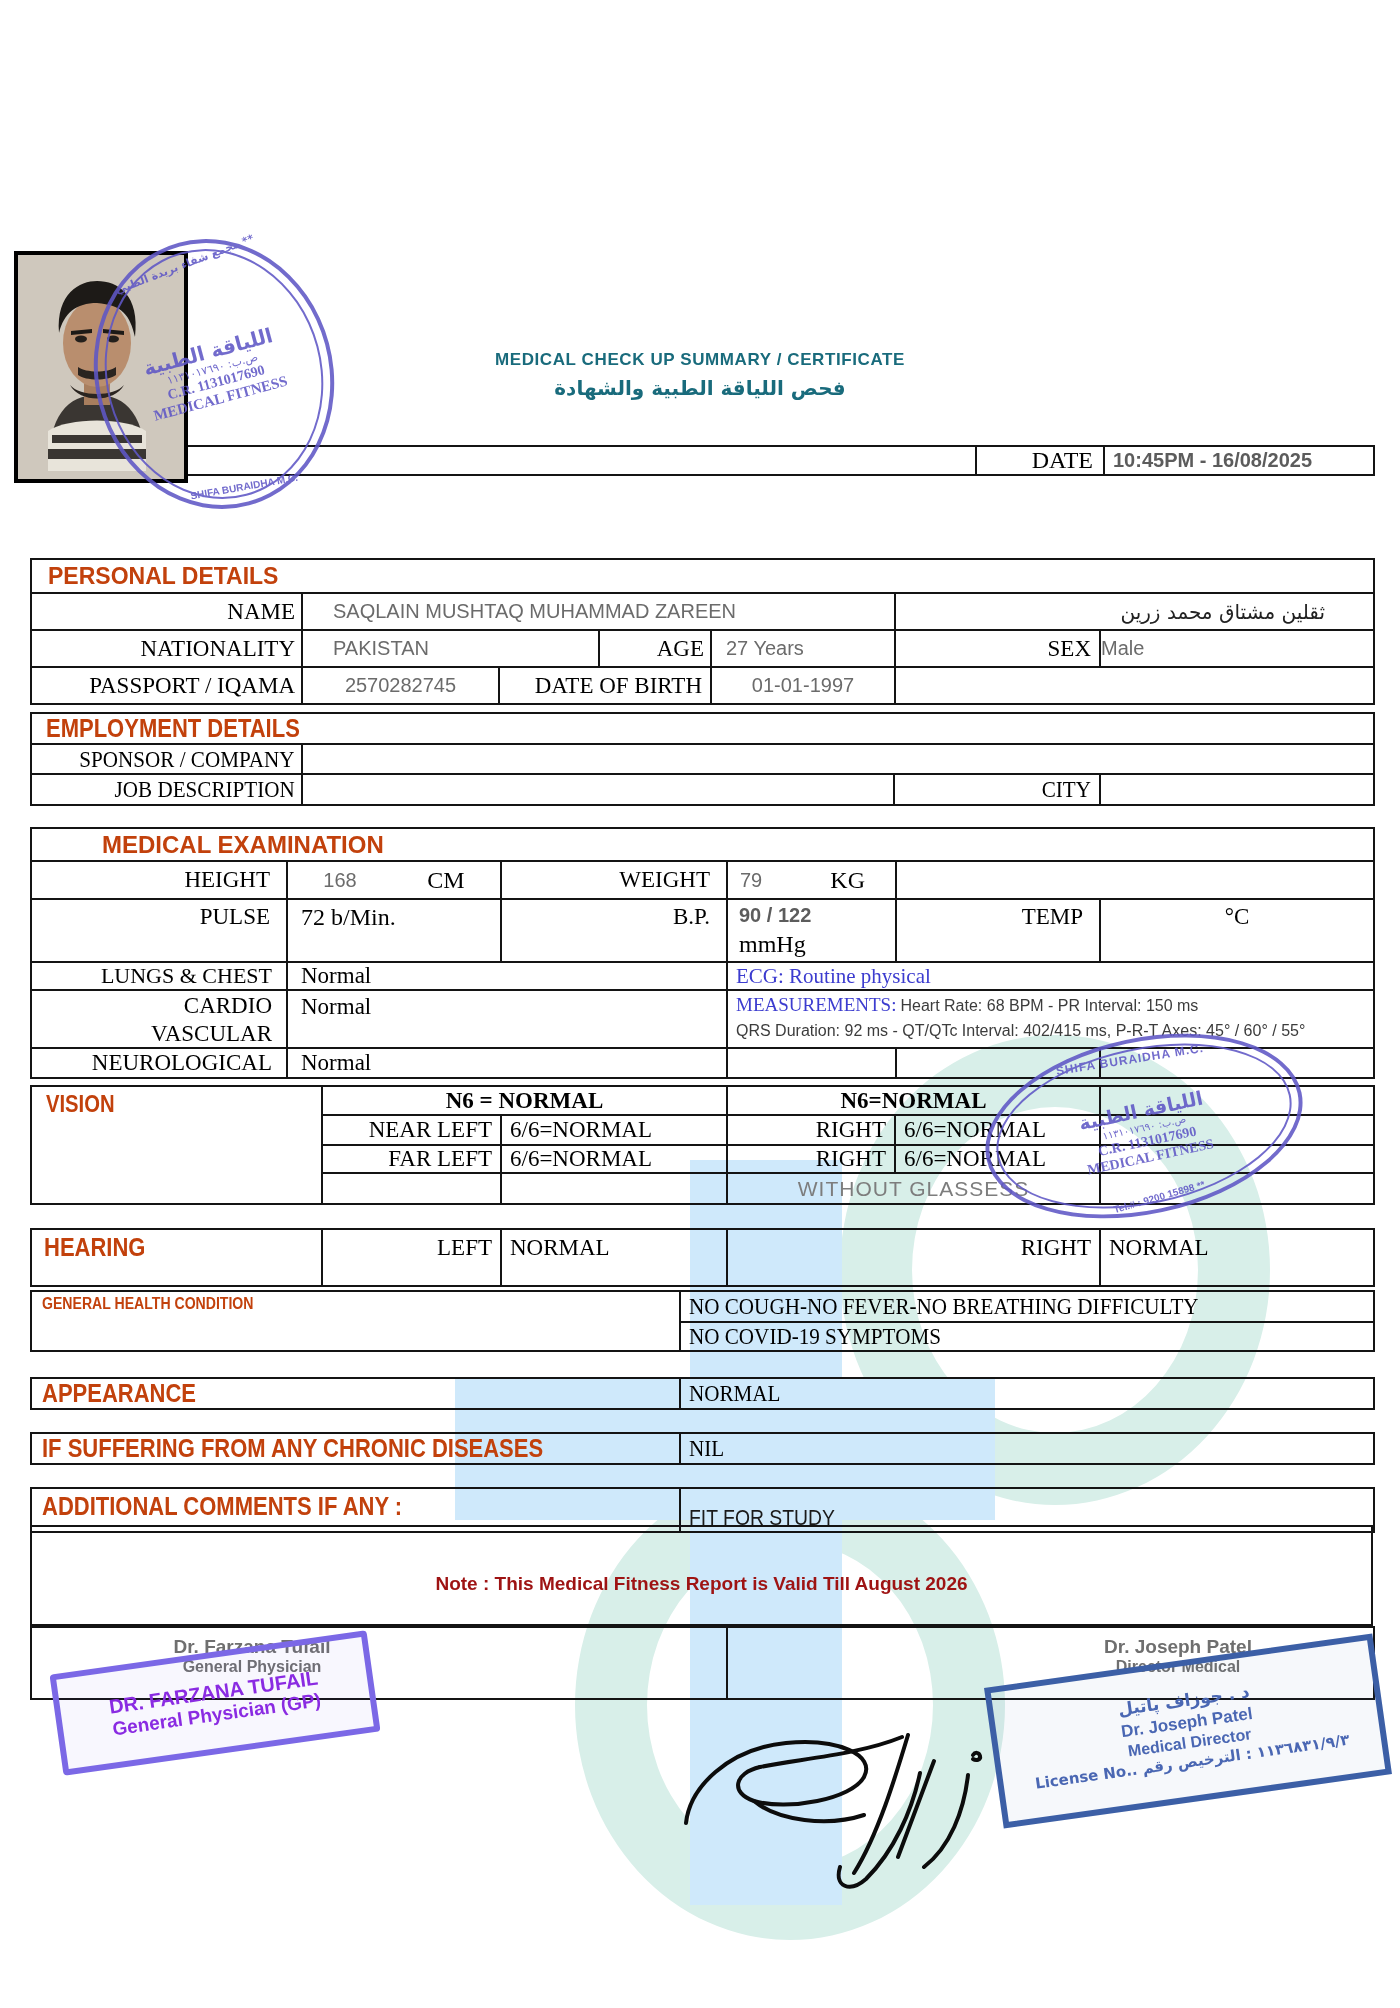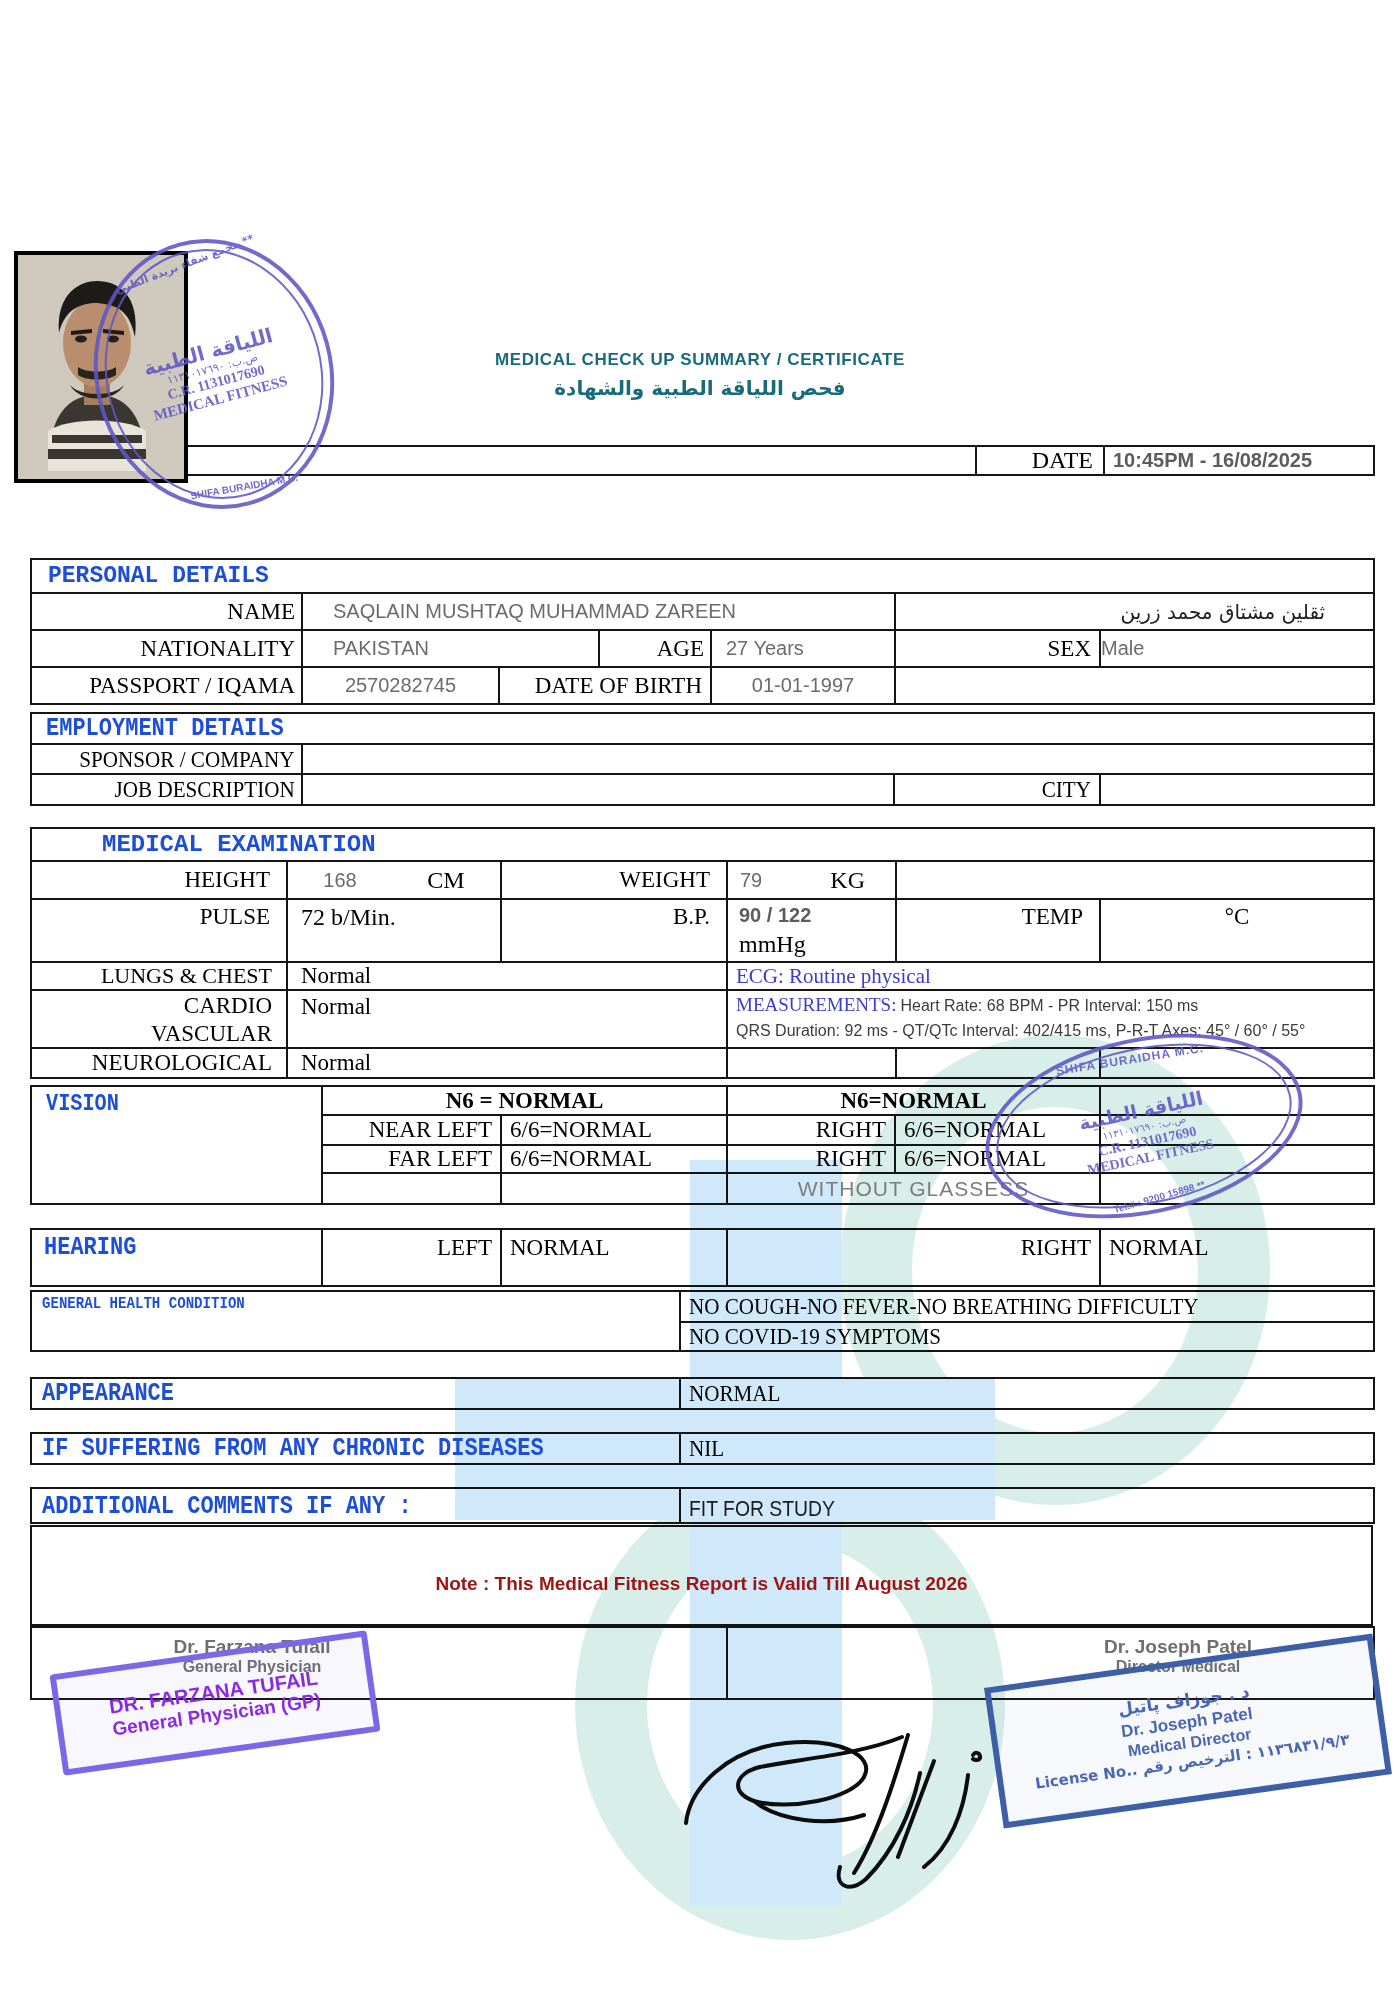"PERSONAL DETAILS" .hdr { color: #1d4ed8 -> #c2410c; font-family: Liberation Mono, monospace -> Liberation Sans, sans-serif }
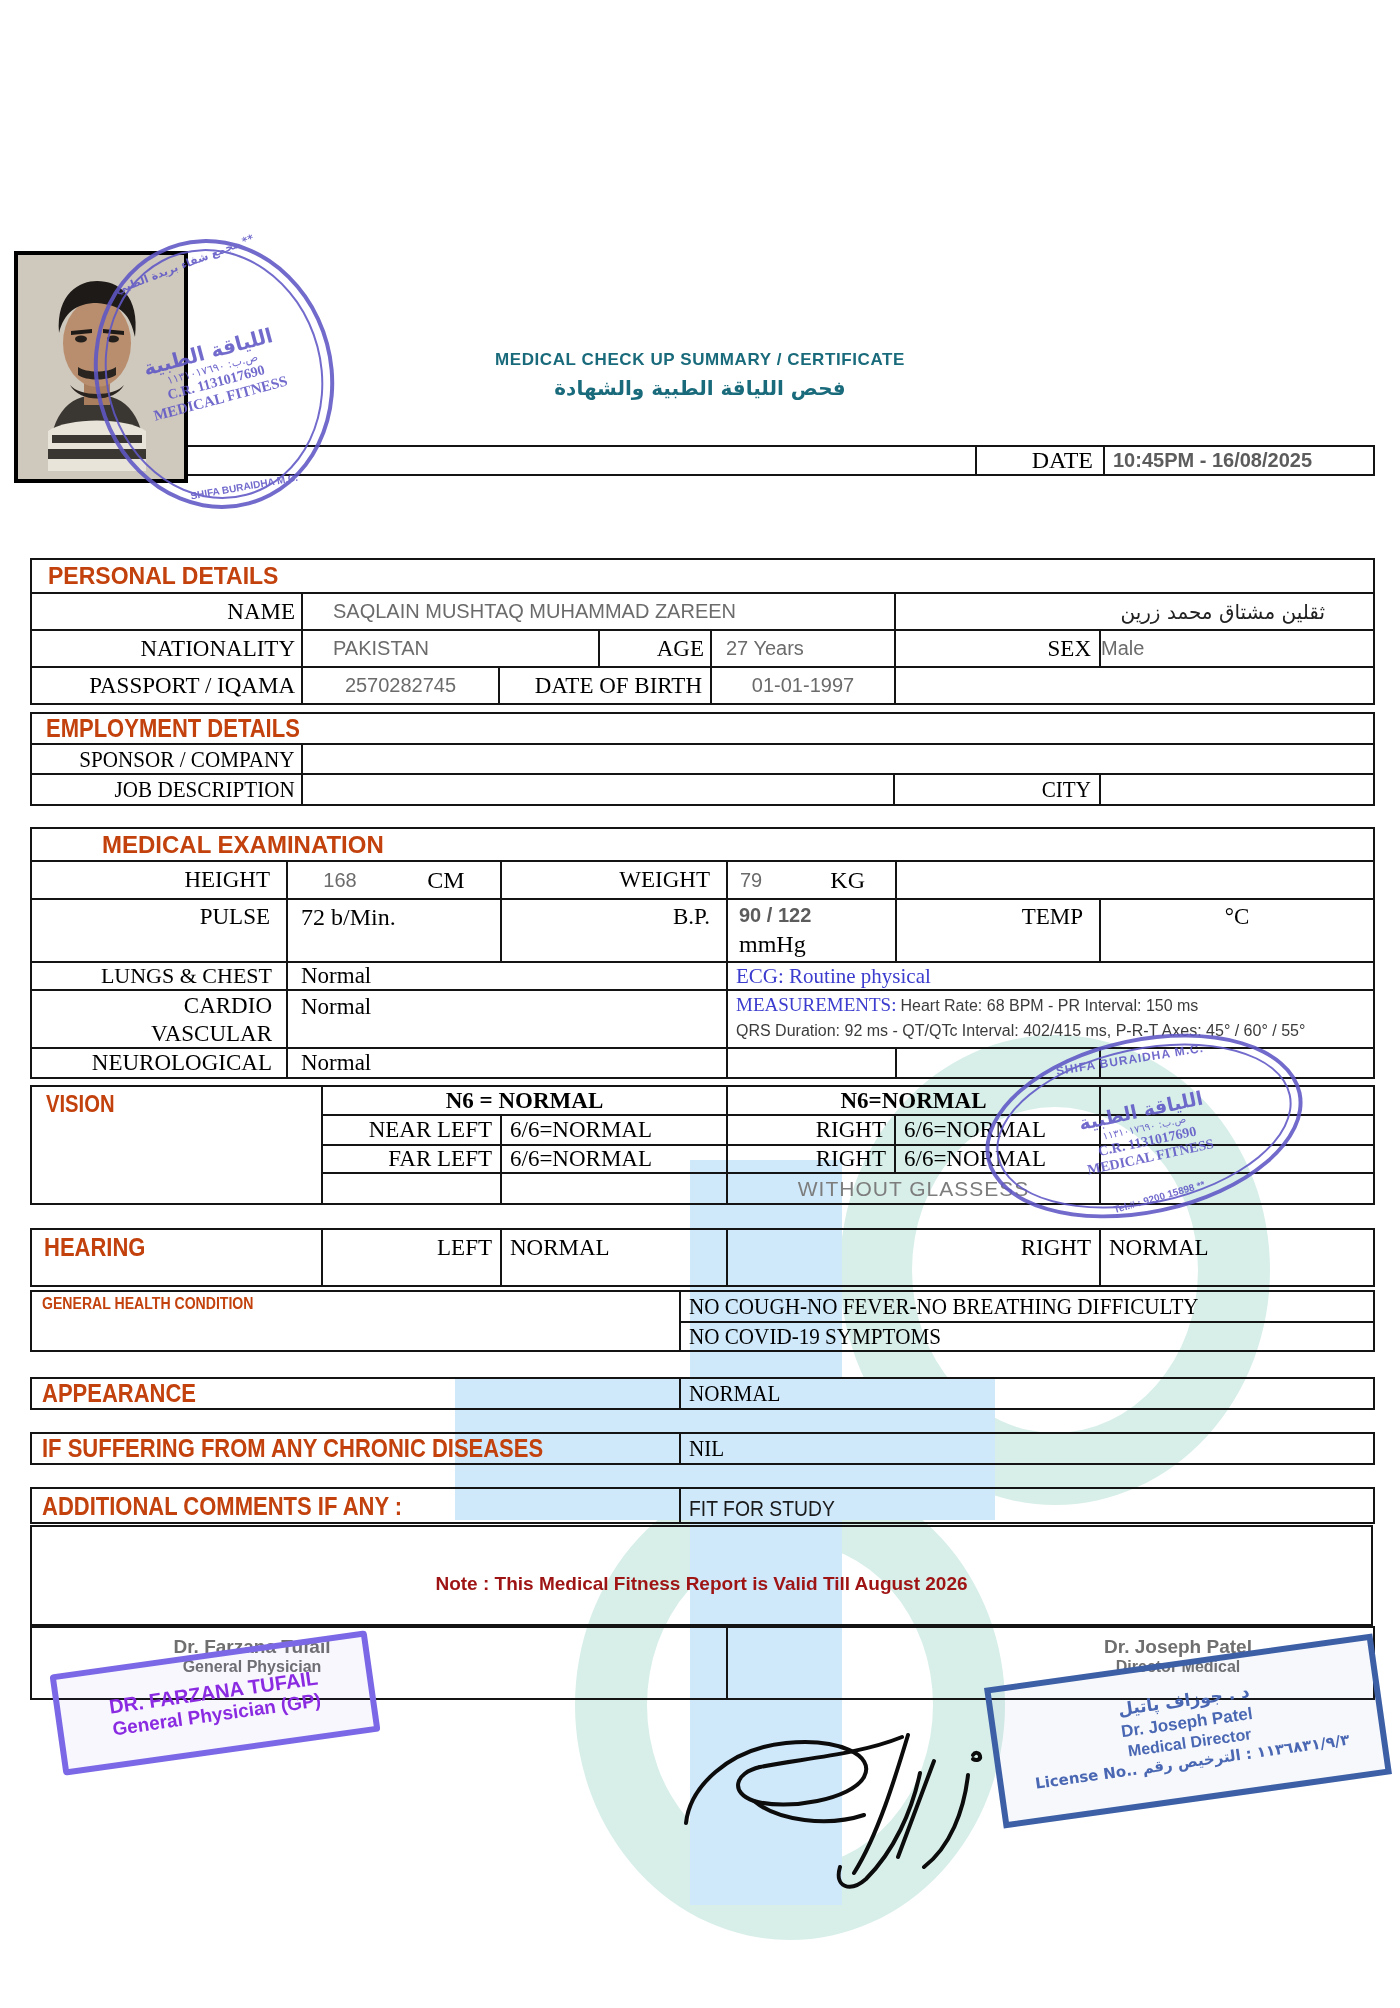"FIT FOR STUDY" td.top { padding: 7px 0 0 8px -> 16px 0 0 8px }
